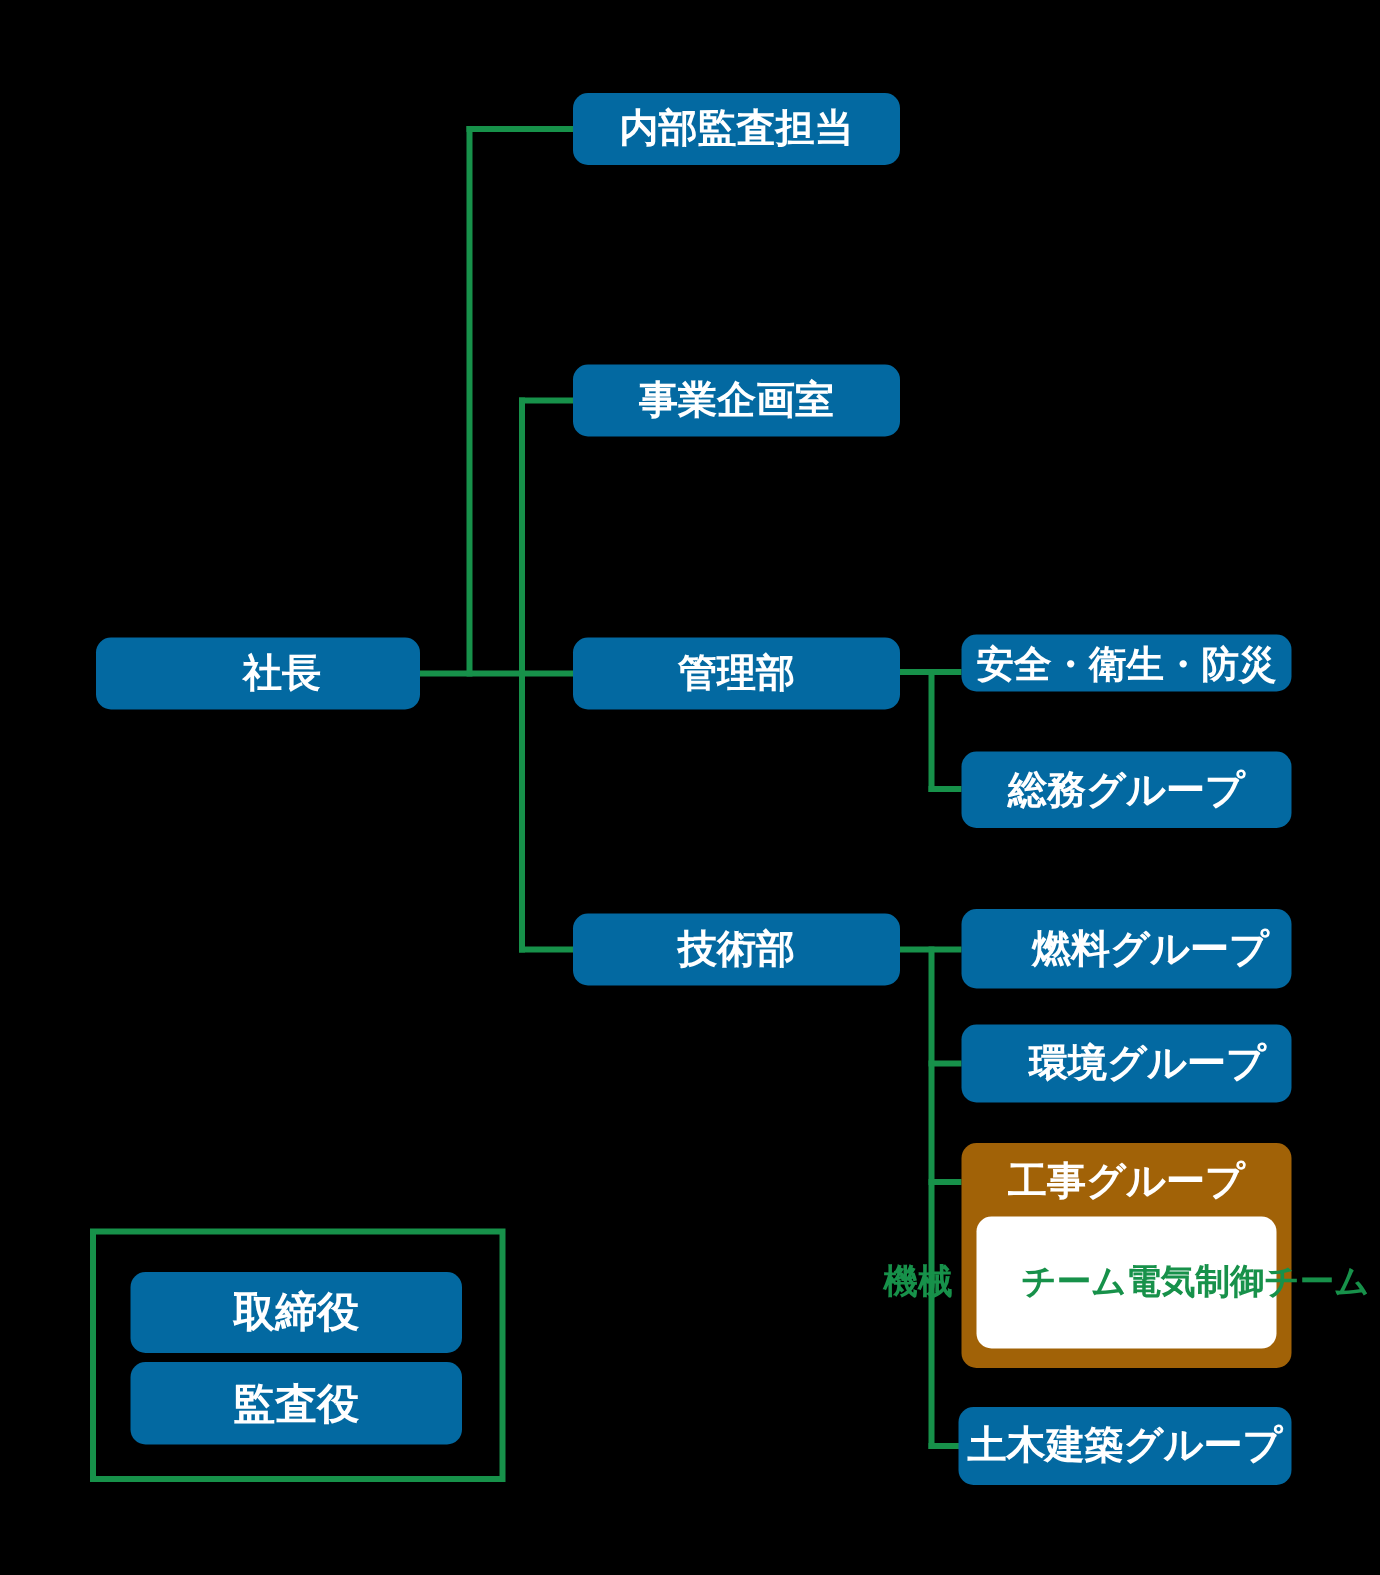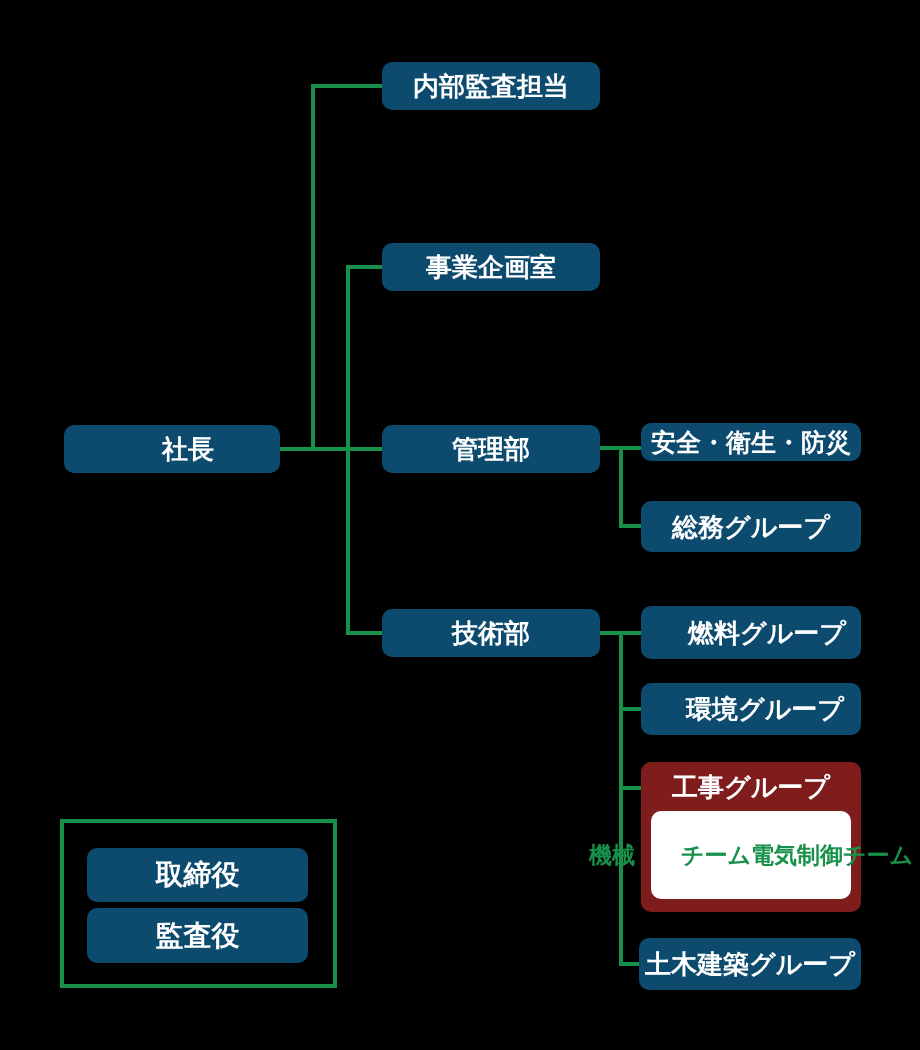"内部監査担当" .box { background: #0c4a6e -> #0369a1 }
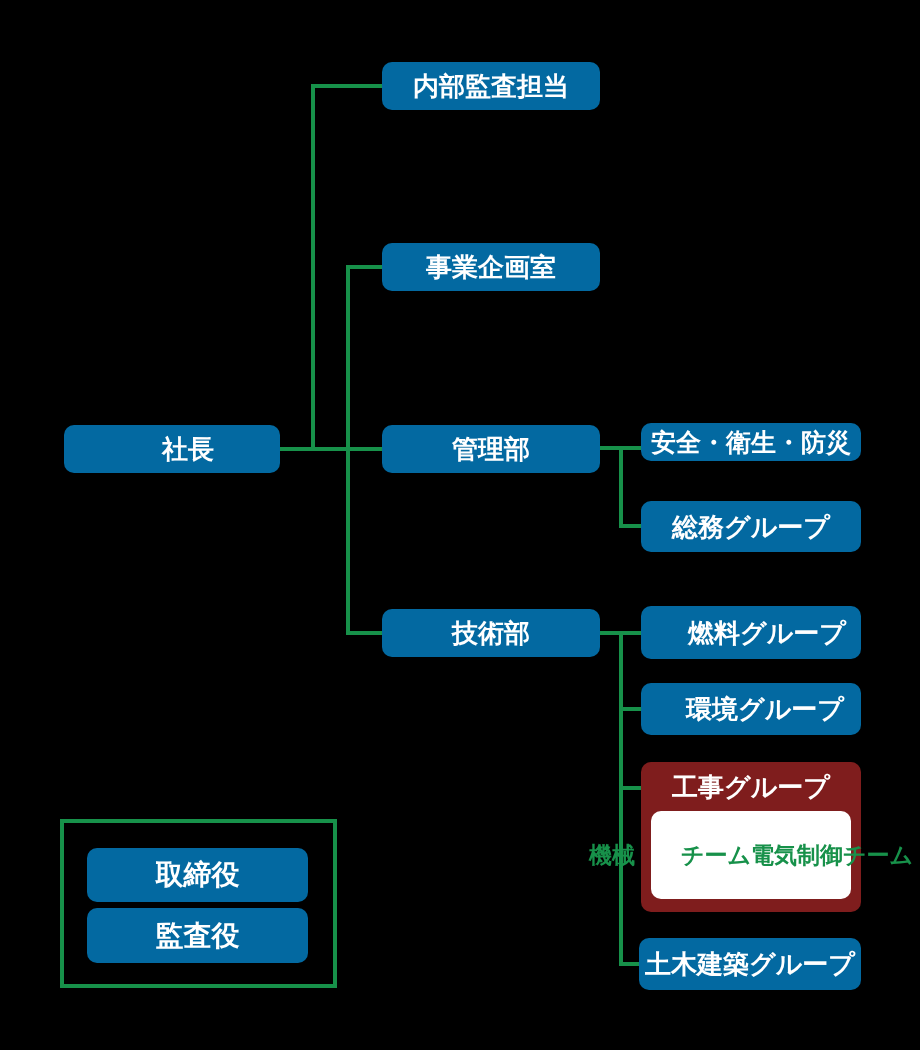"工事グループ" .group-box { background: #7f1d1d -> #a16207 }
